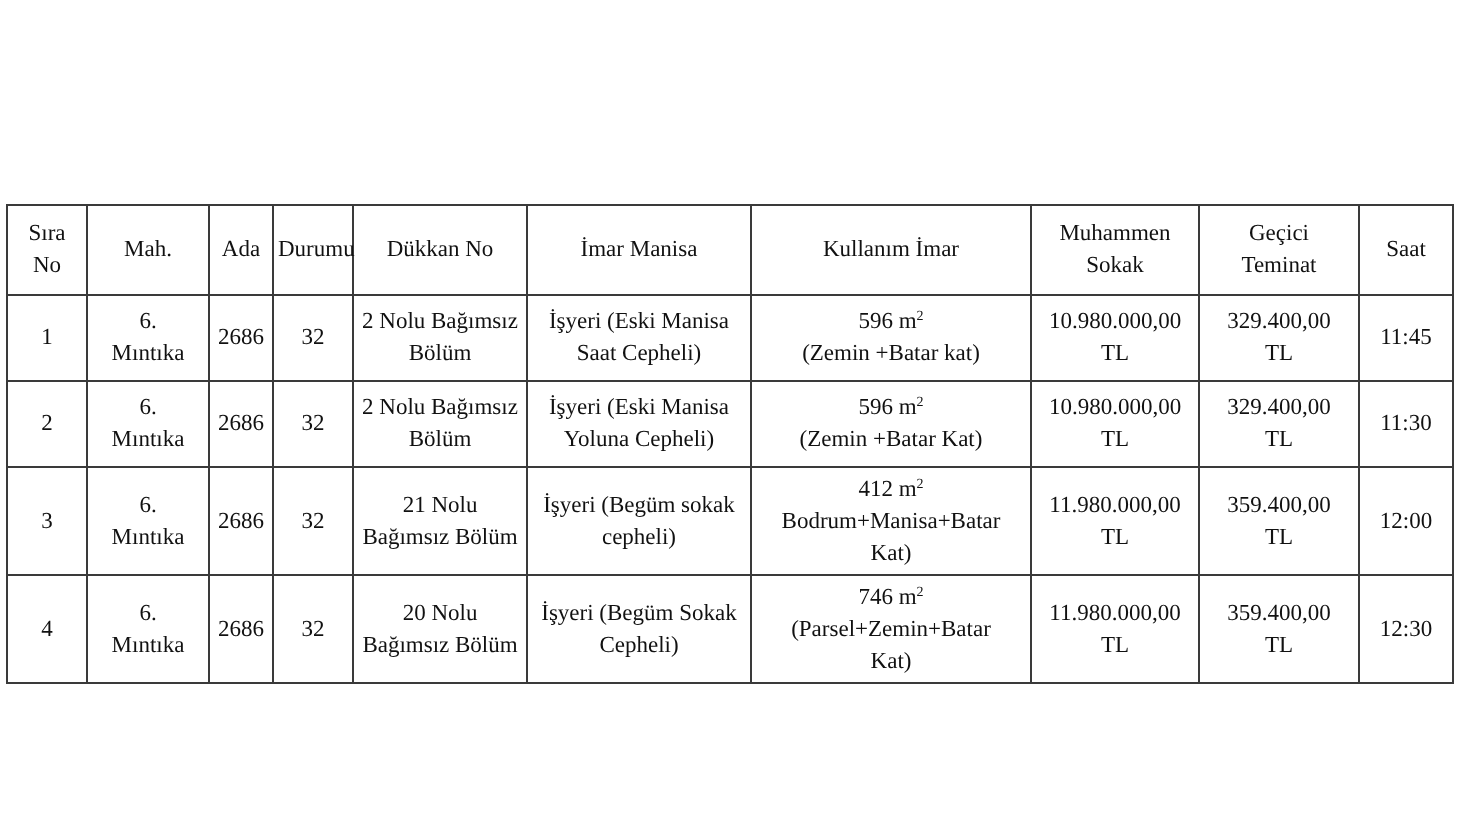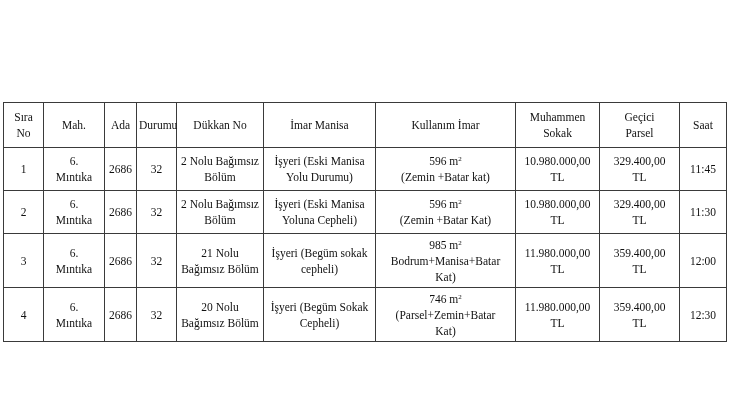"Parsel" span.l { text: Parsel -> Teminat }
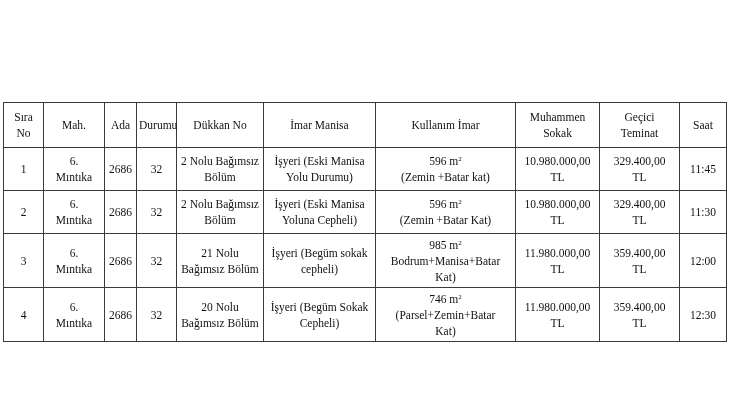"Yolu Durumu)" span.l { text: Yolu Durumu -> Saat Cepheli }
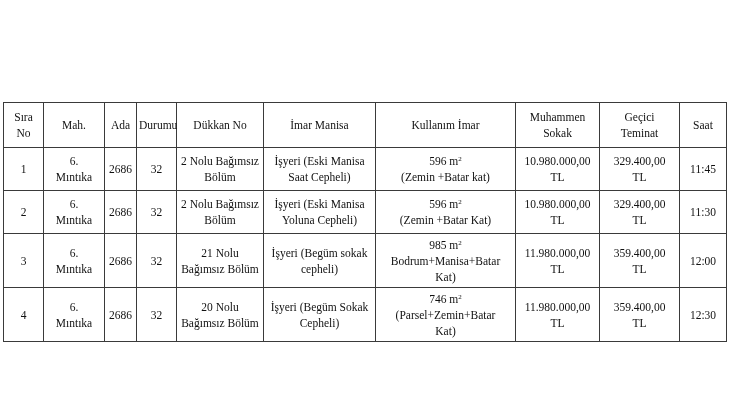"985 m" span { text: 985 -> 412 }
